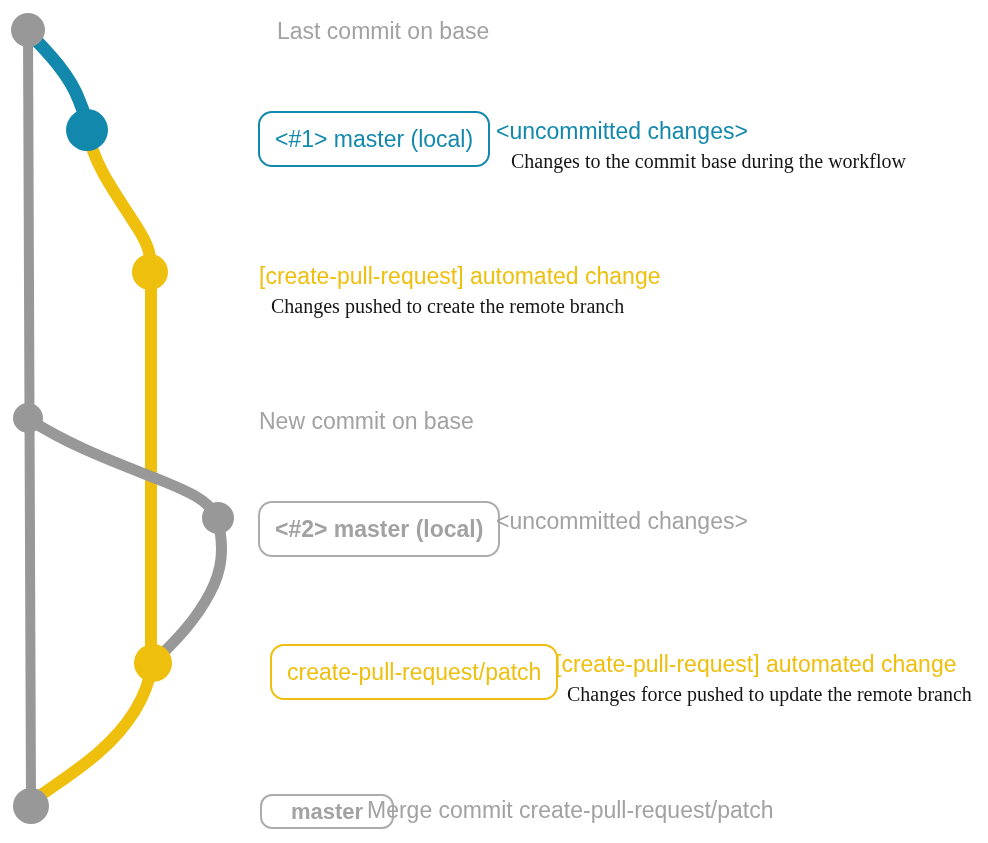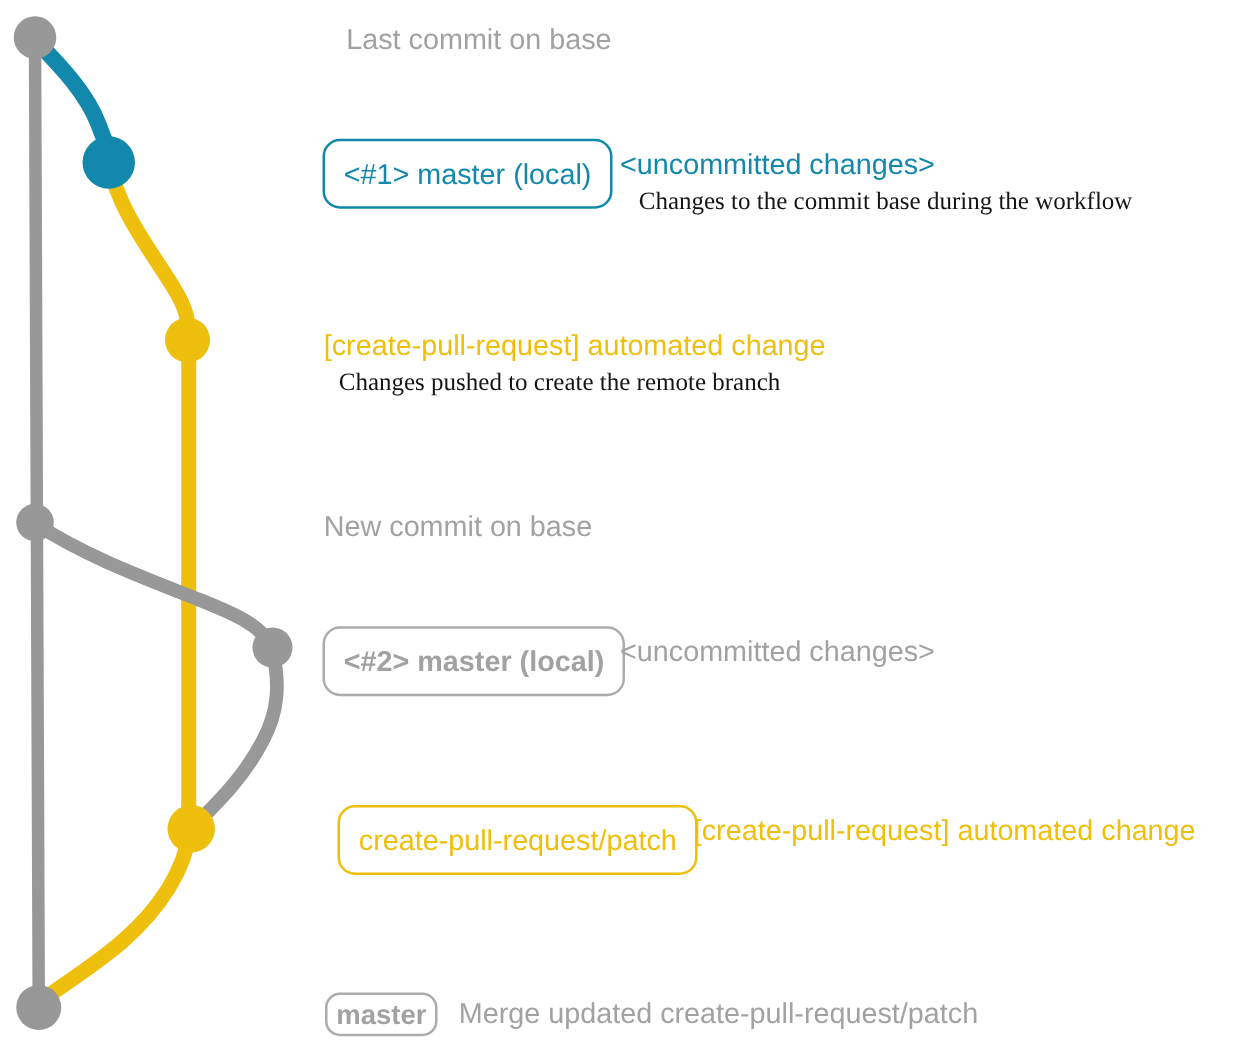"Changes force pushed to update" div.lbl { html: none -> <div>Changes force pushed to update the remote branch</div> }
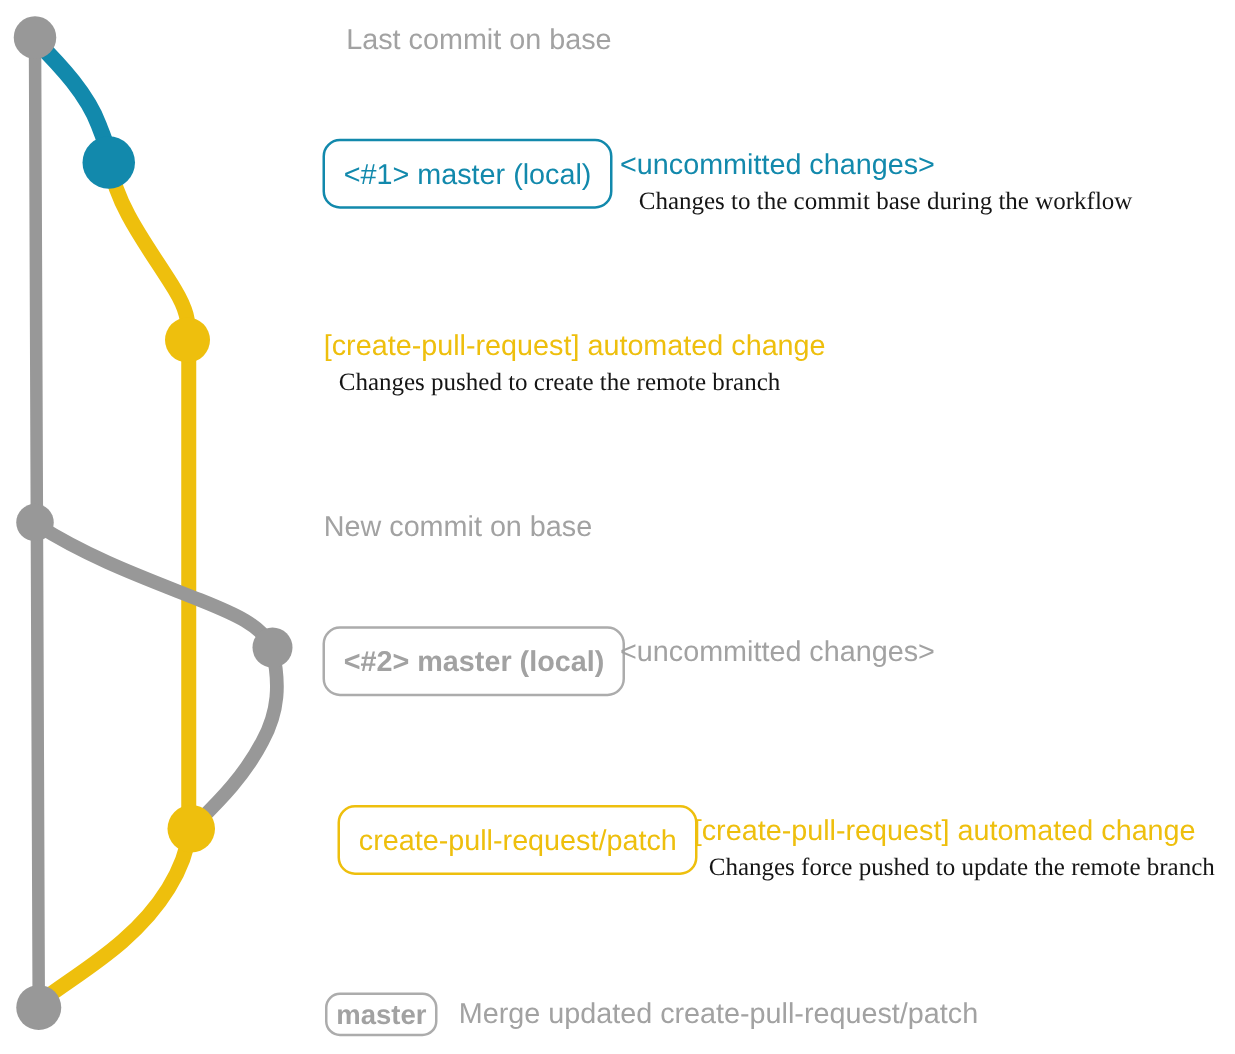"master" .badge-small { padding: 0 7px -> 0 29px }
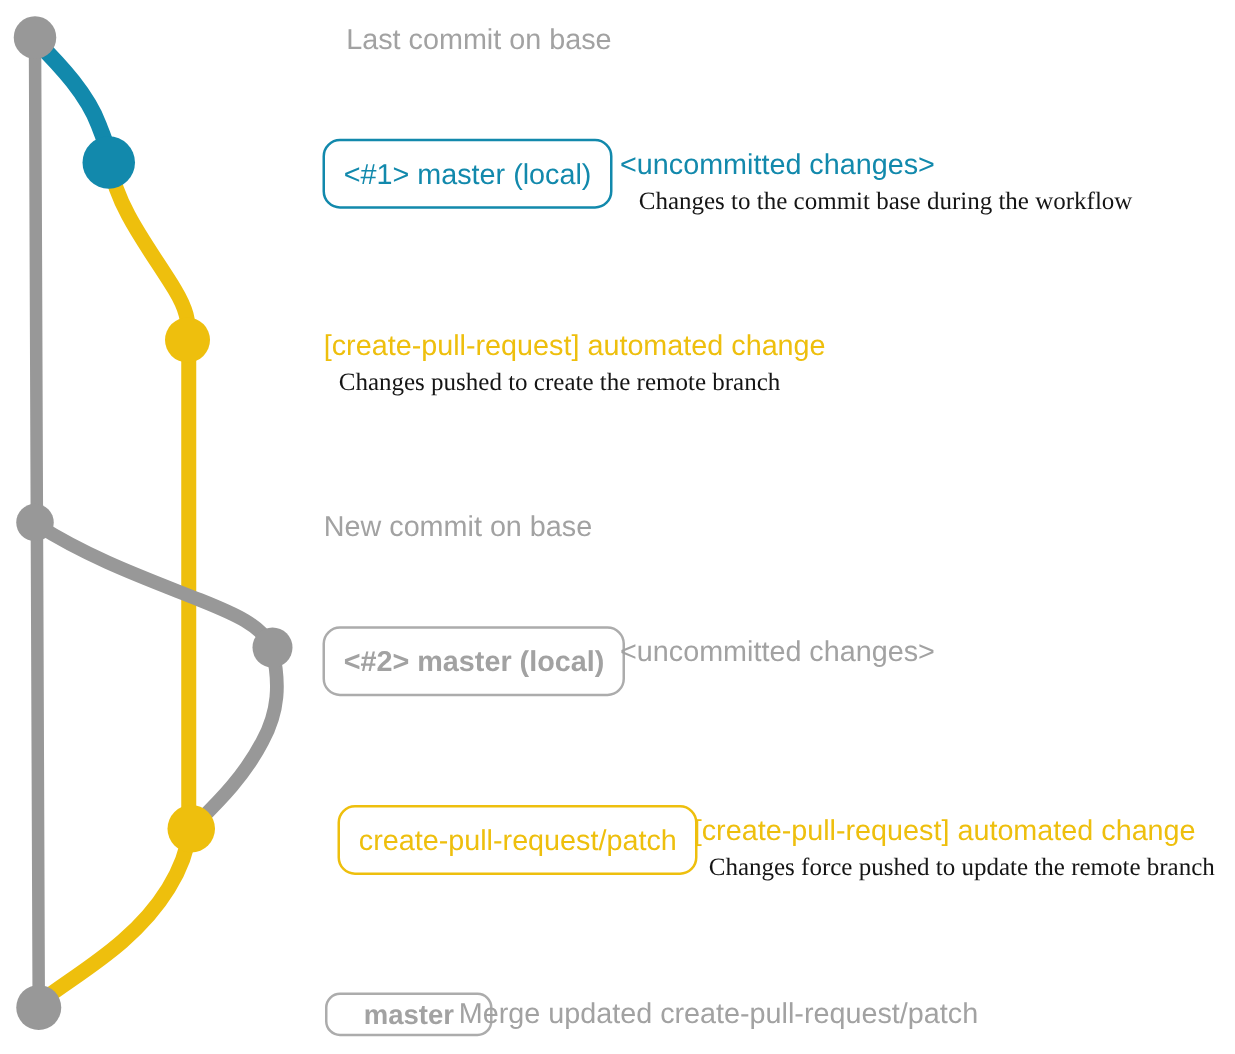"Merge updated create-pull-request/patch" div.lbl { text: updated -> commit }
